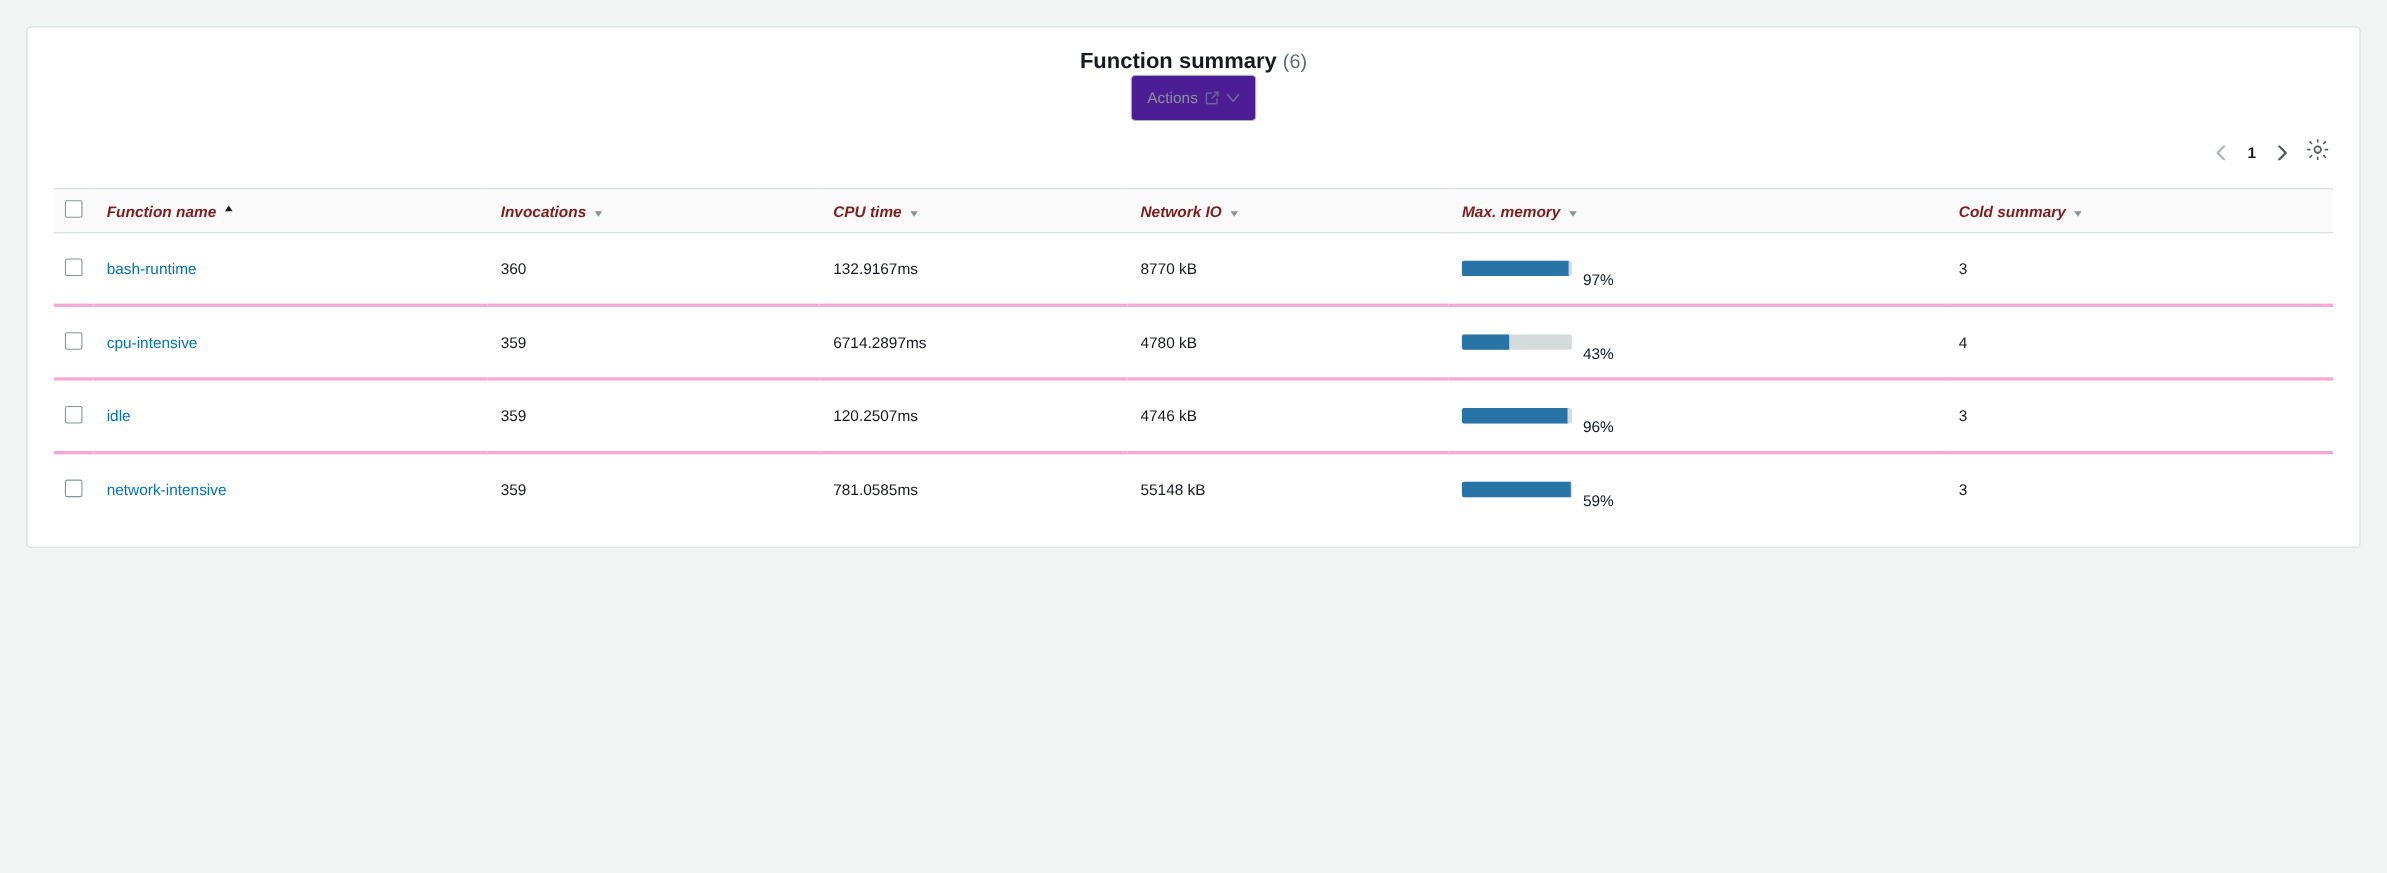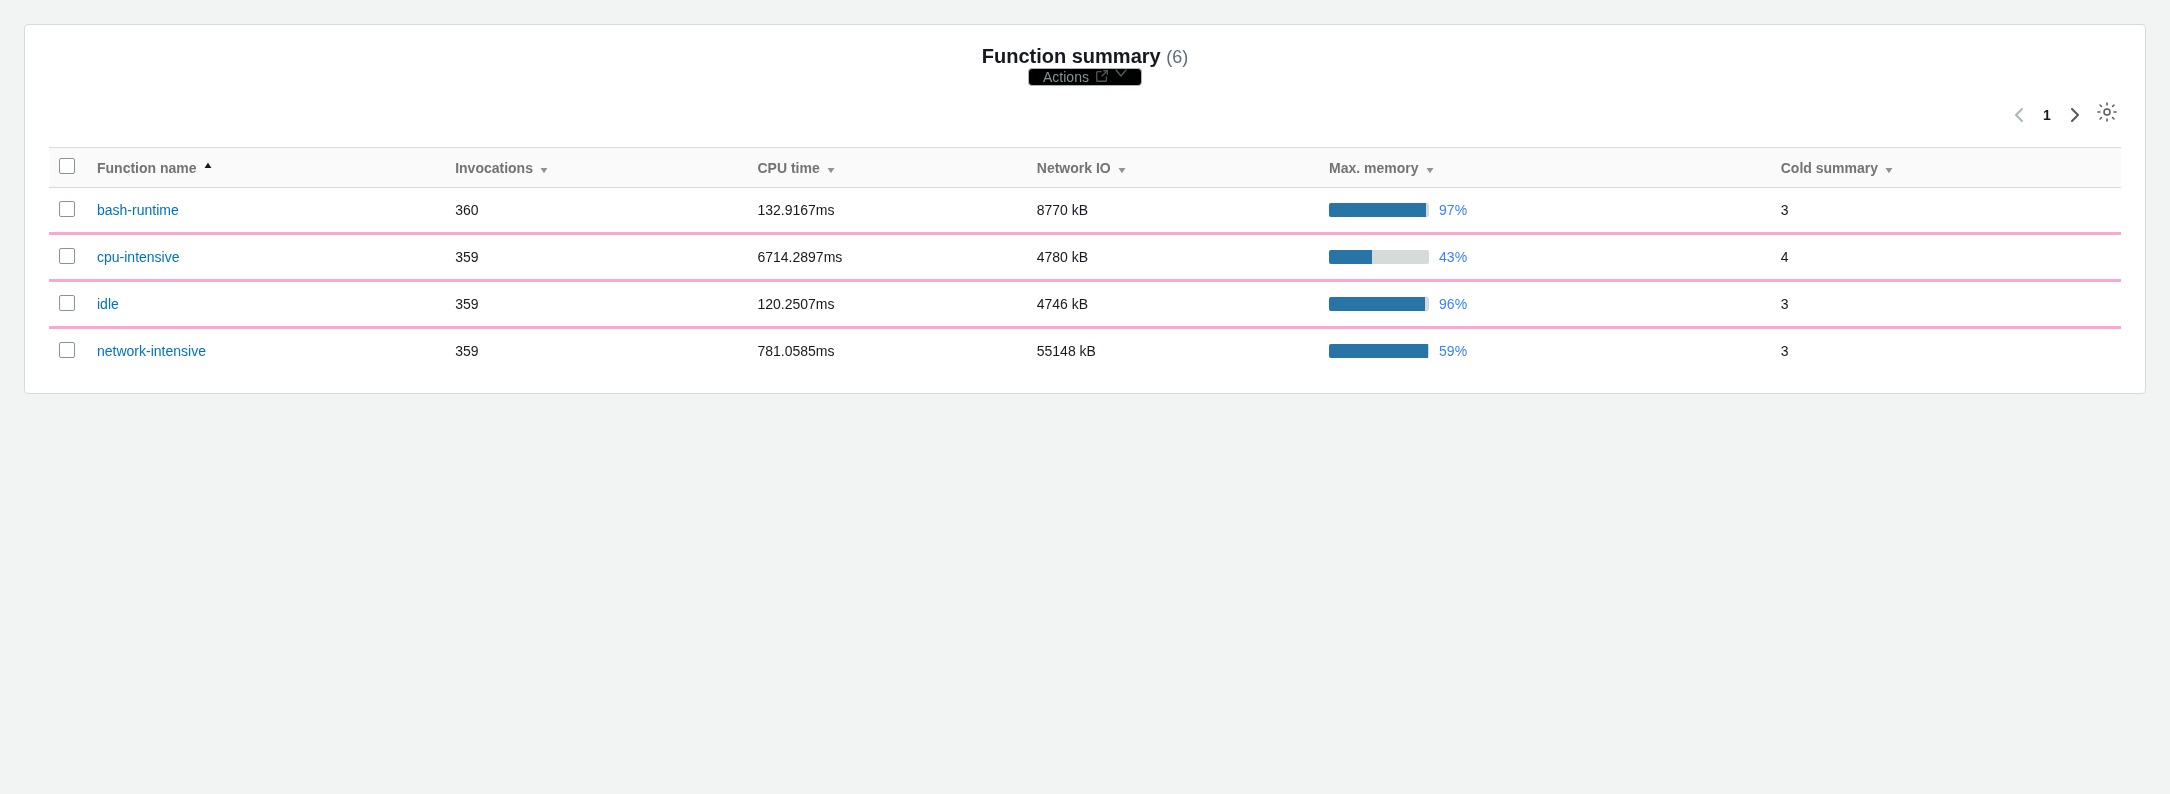"Actions" .actions-btn { align-items: none -> center; background: #000000 -> #4c1d95; padding: 0 14px -> 12px 14px }
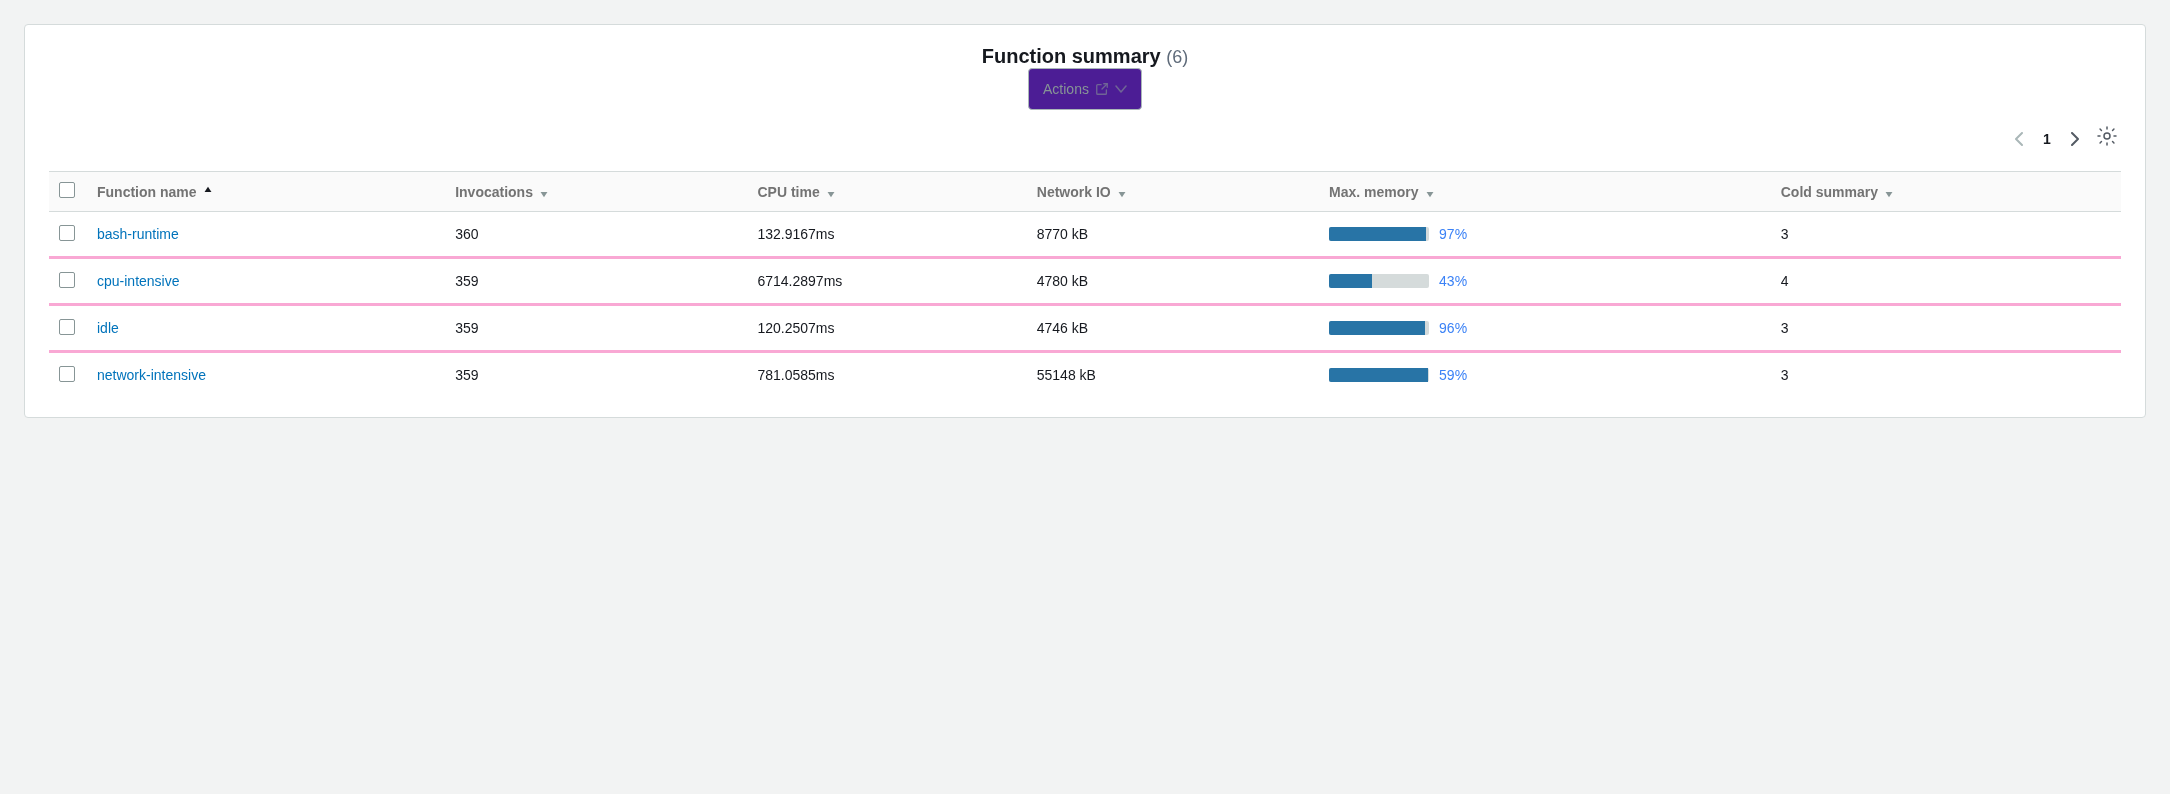"Function name" th { color: #737373 -> #7f1d1d; font-style: none -> italic }
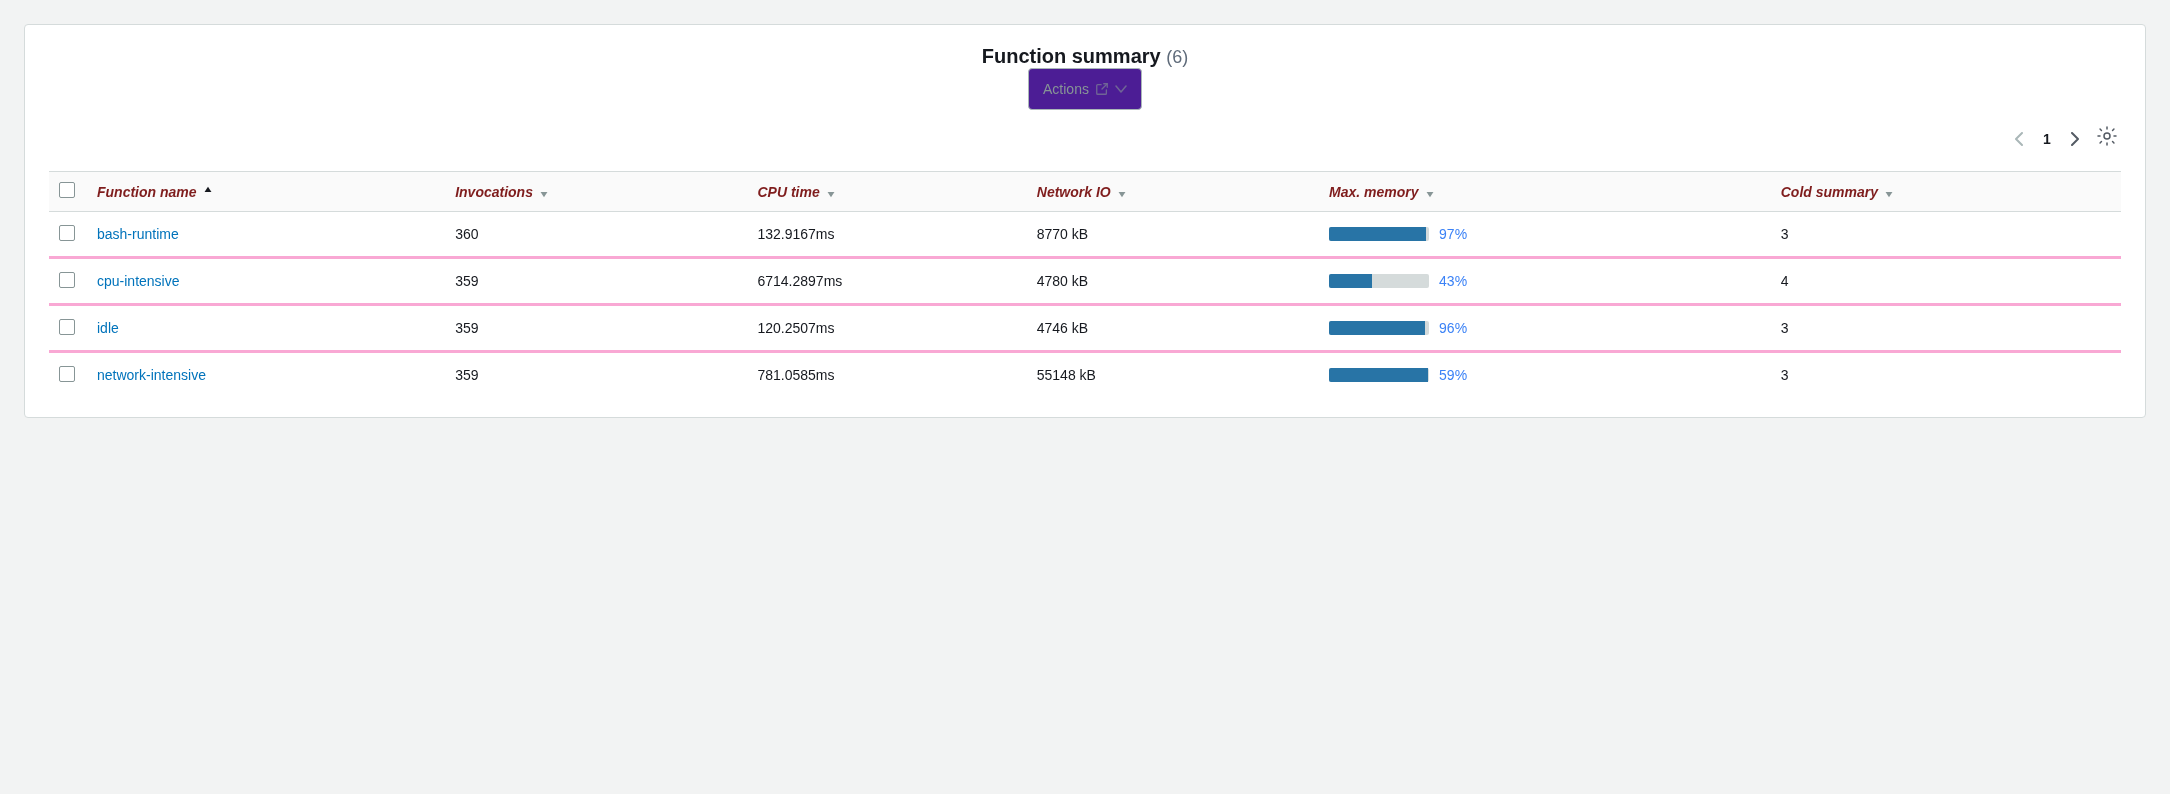"97%" .memory-pct { color: #3b82f6 -> #0f172a; margin-top: none -> 20px }
